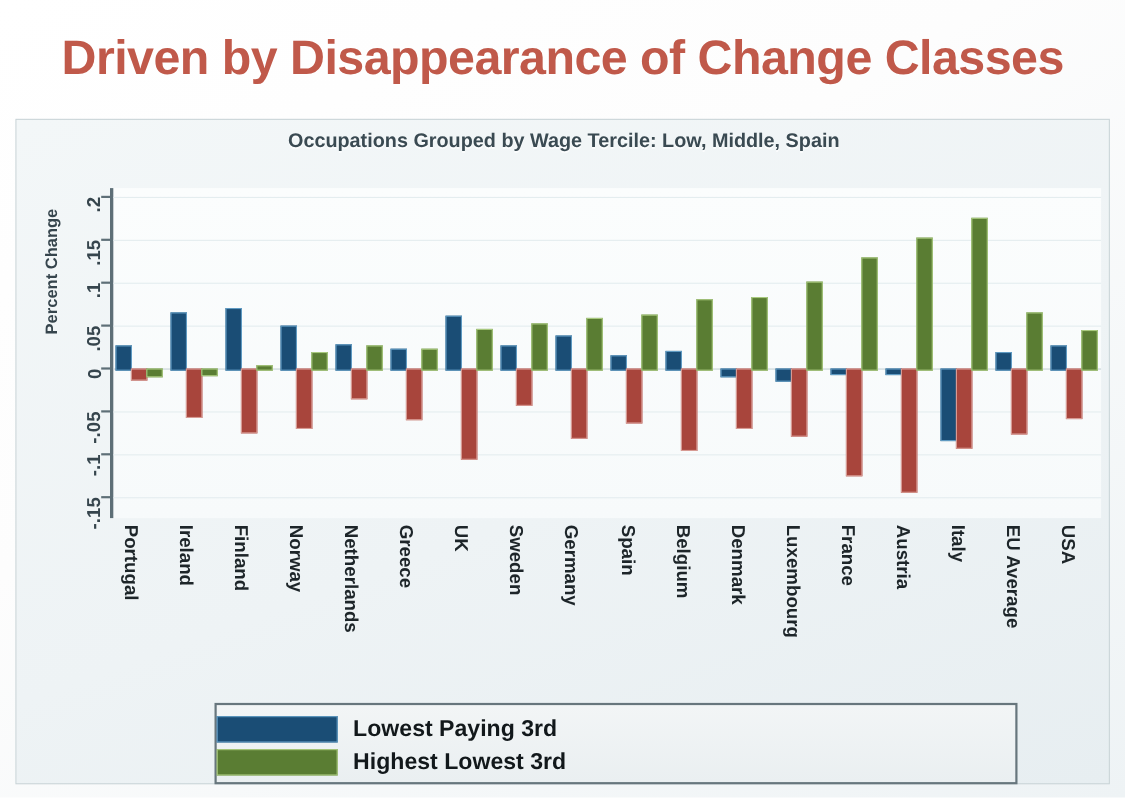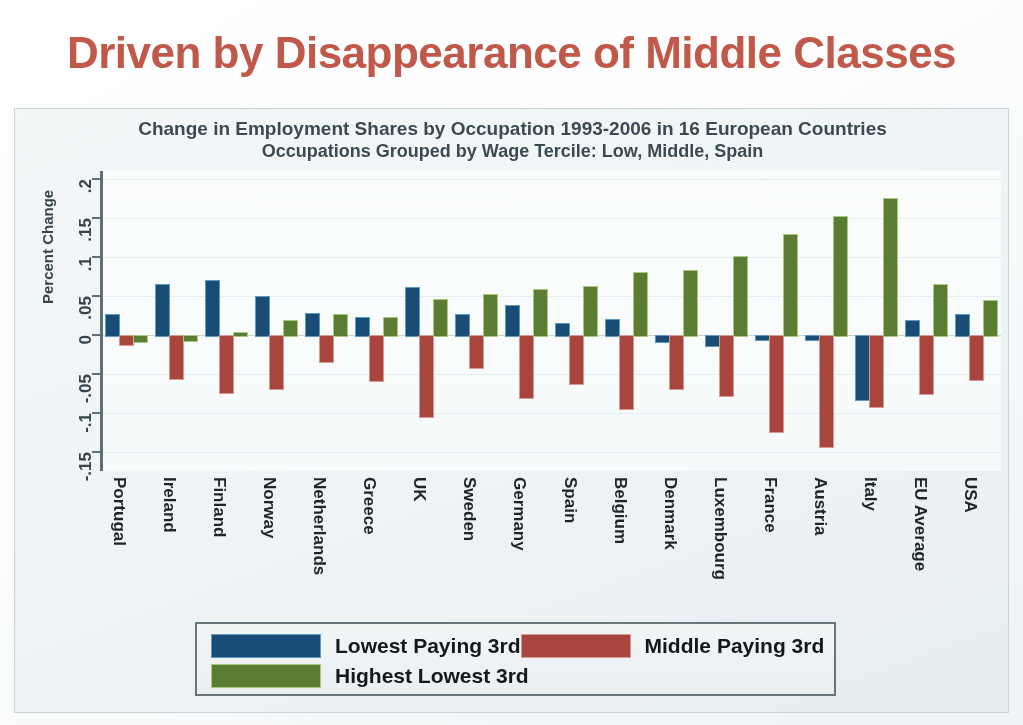"Driven by Disappearance of Middle" div { text: Middle -> Change }
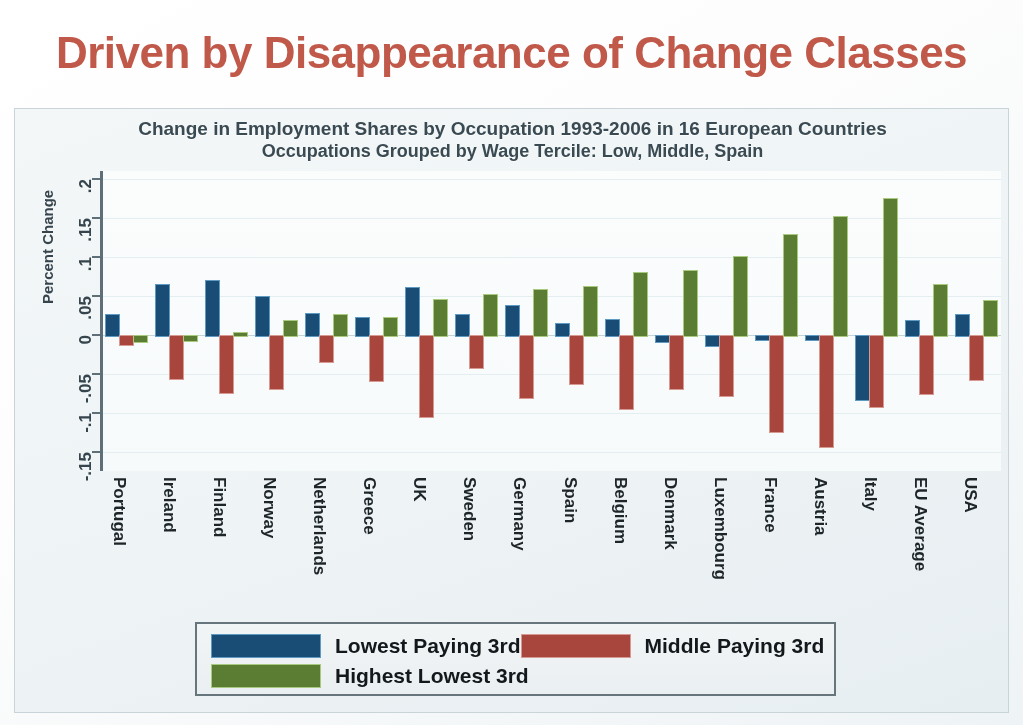"Change in Employment Shares by" div { html: <div>Change in Employment Shares by Occupation 1993-2006 in 16 European Countries</div> -> none }
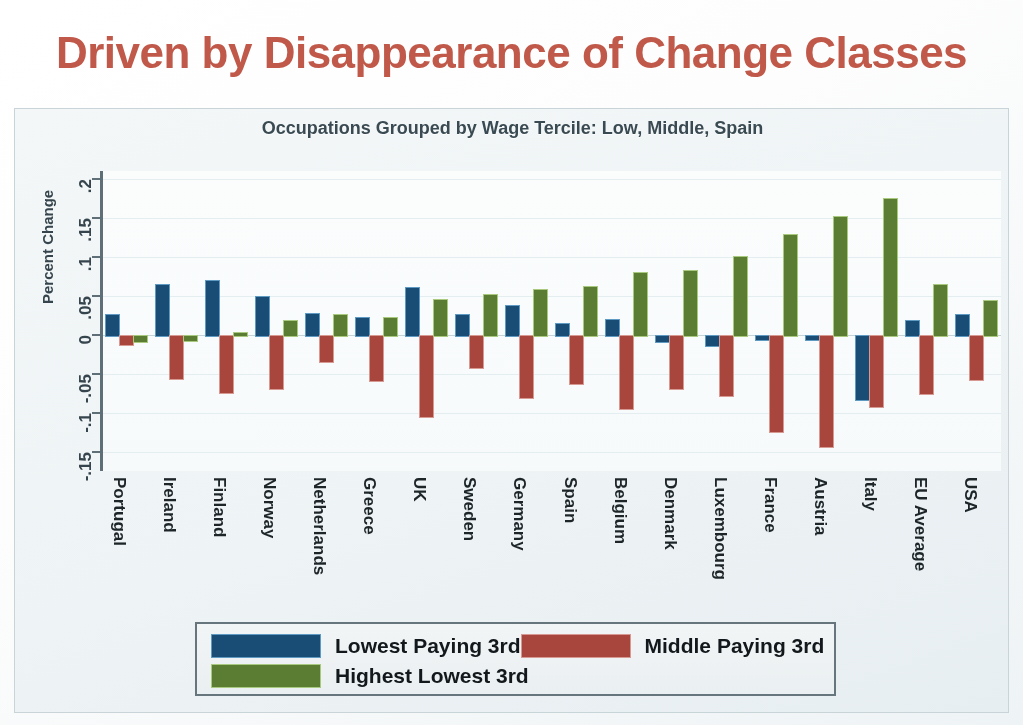"Lowest Paying 3rd" #legend { padding: 7px 14px -> 7px 0; top: 513px -> 530px; width: 641px -> 730px }
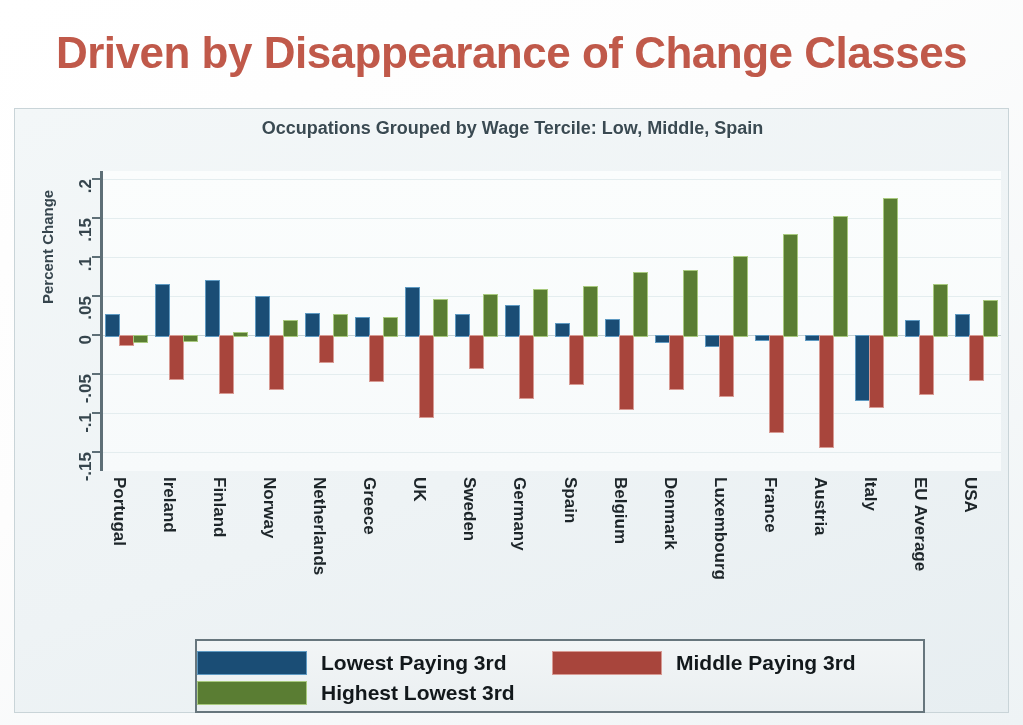"Middle Paying 3rd" div.litem { html: <div> <span></span> <span>Middle Paying 3rd</span> </div> -> none }
